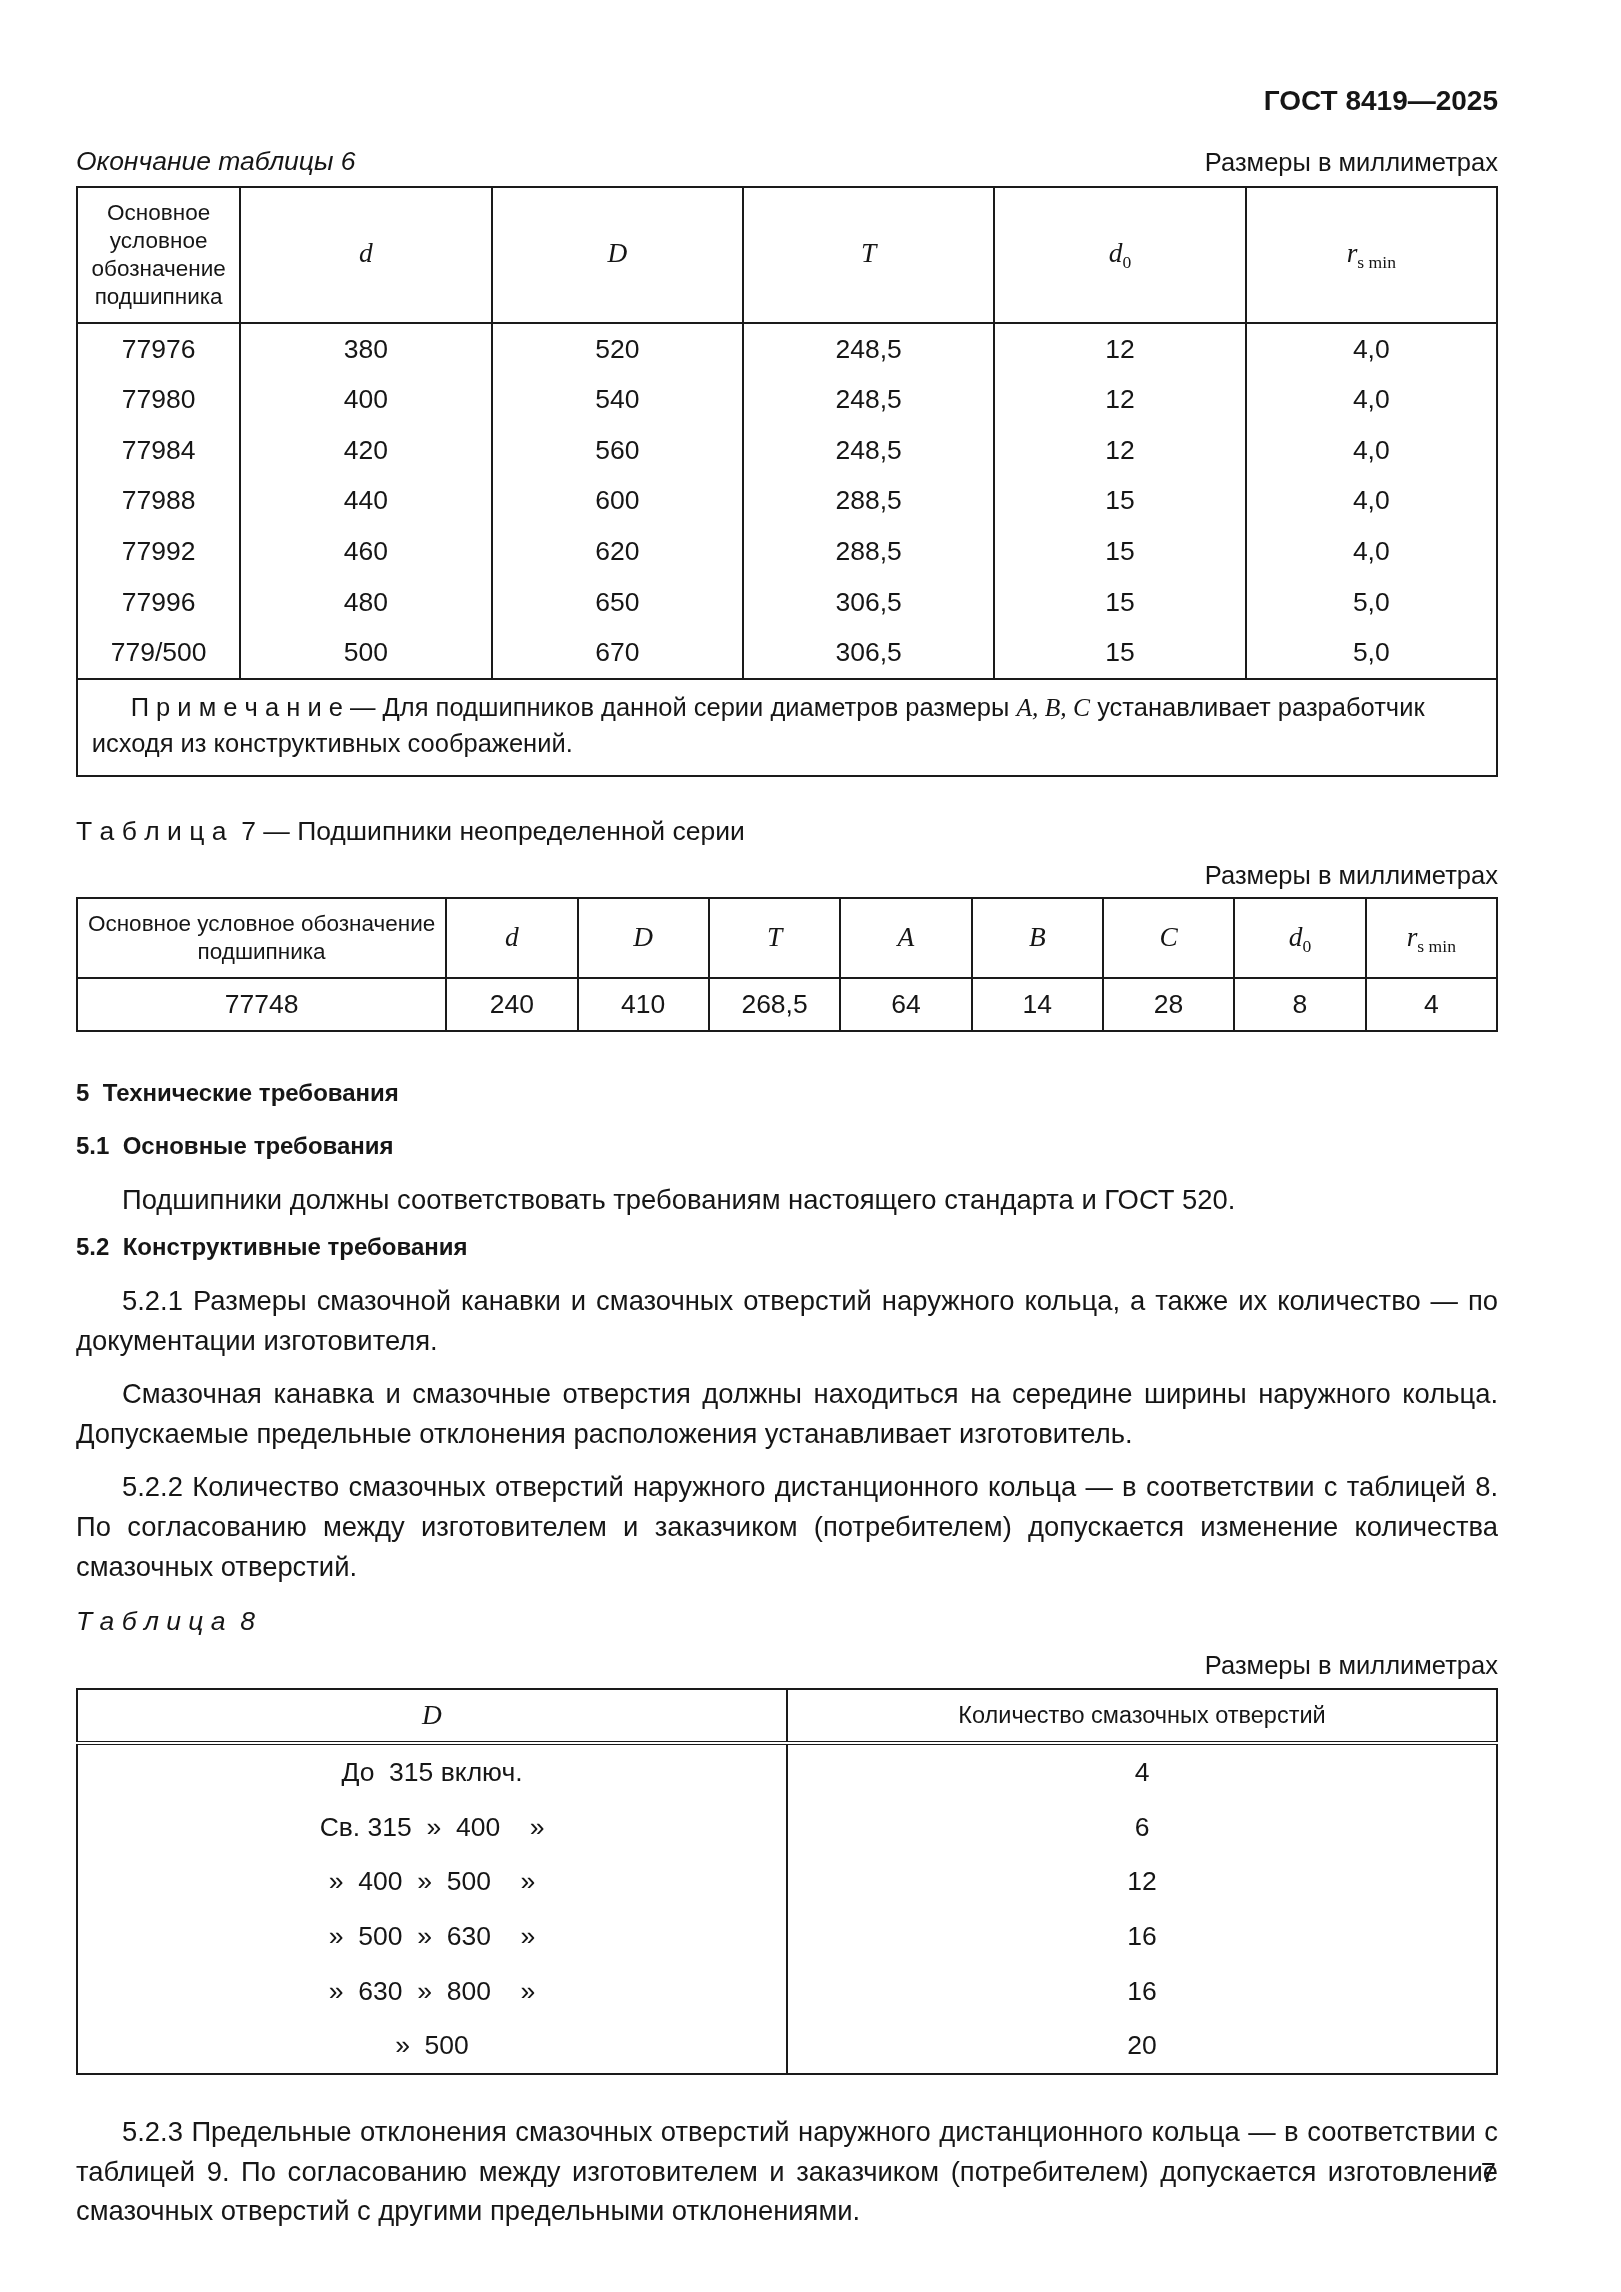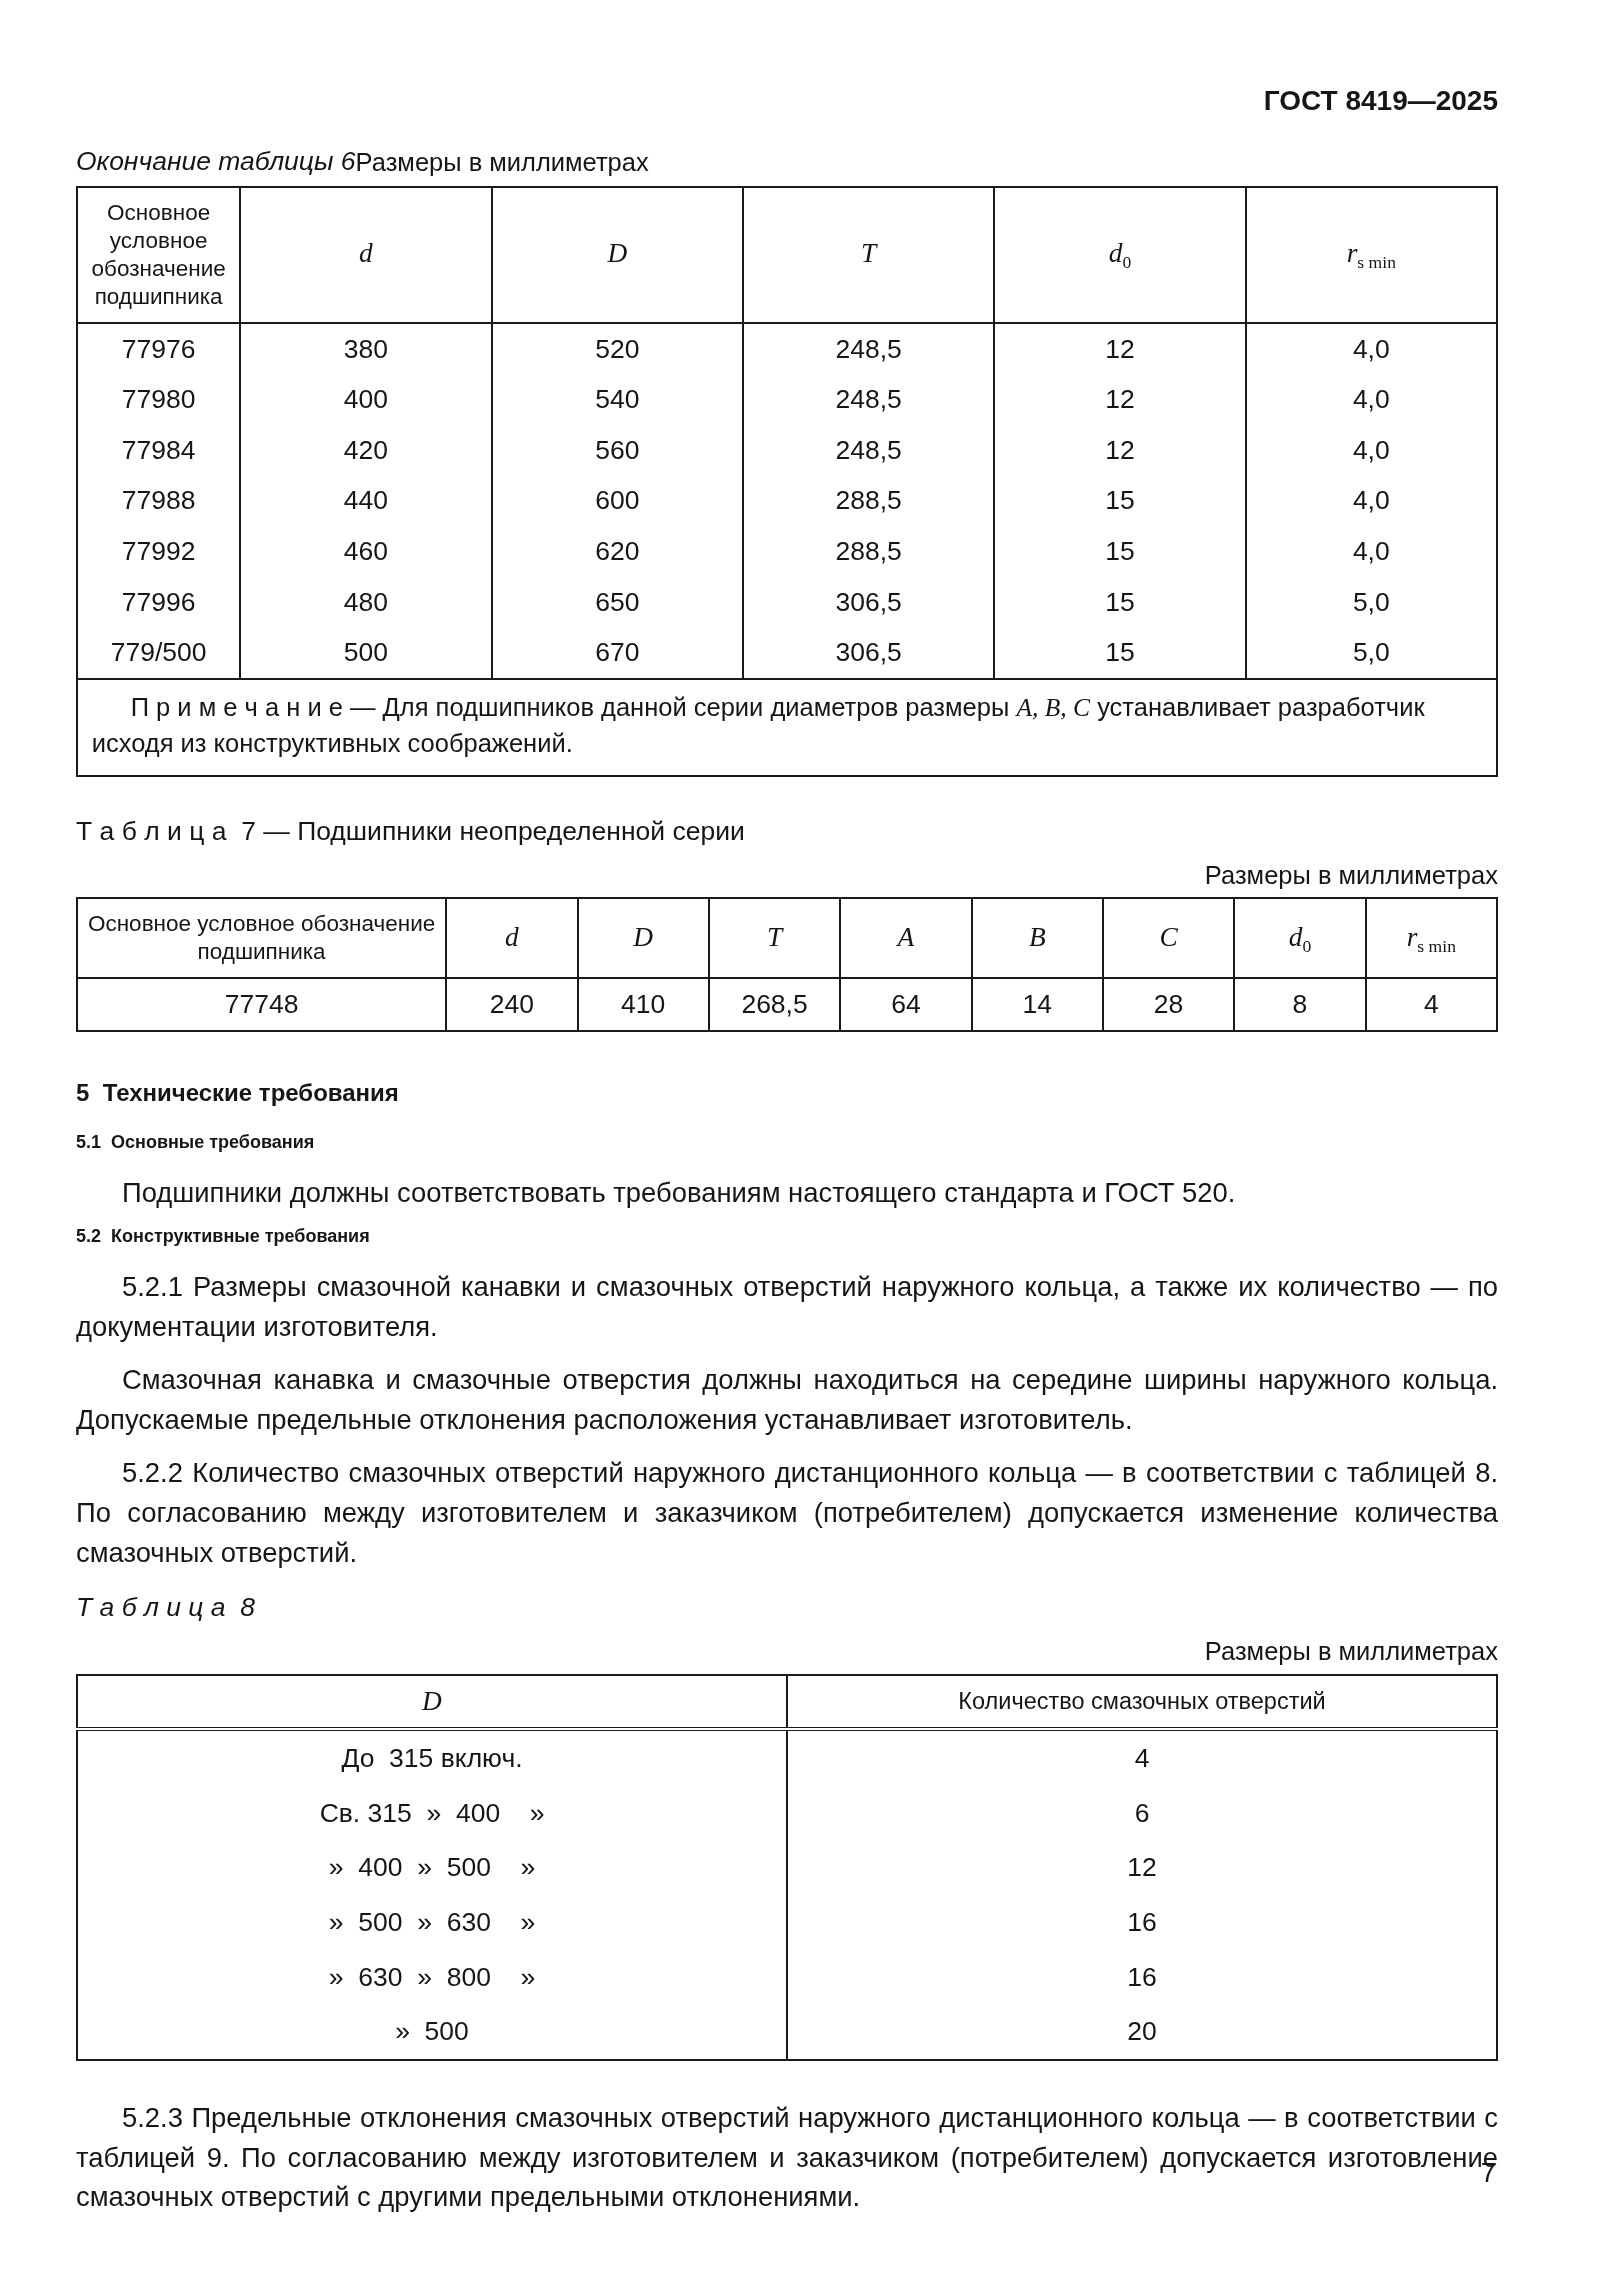"Окончание таблицы 6" .caption-flex { justify-content: flex-start -> space-between }
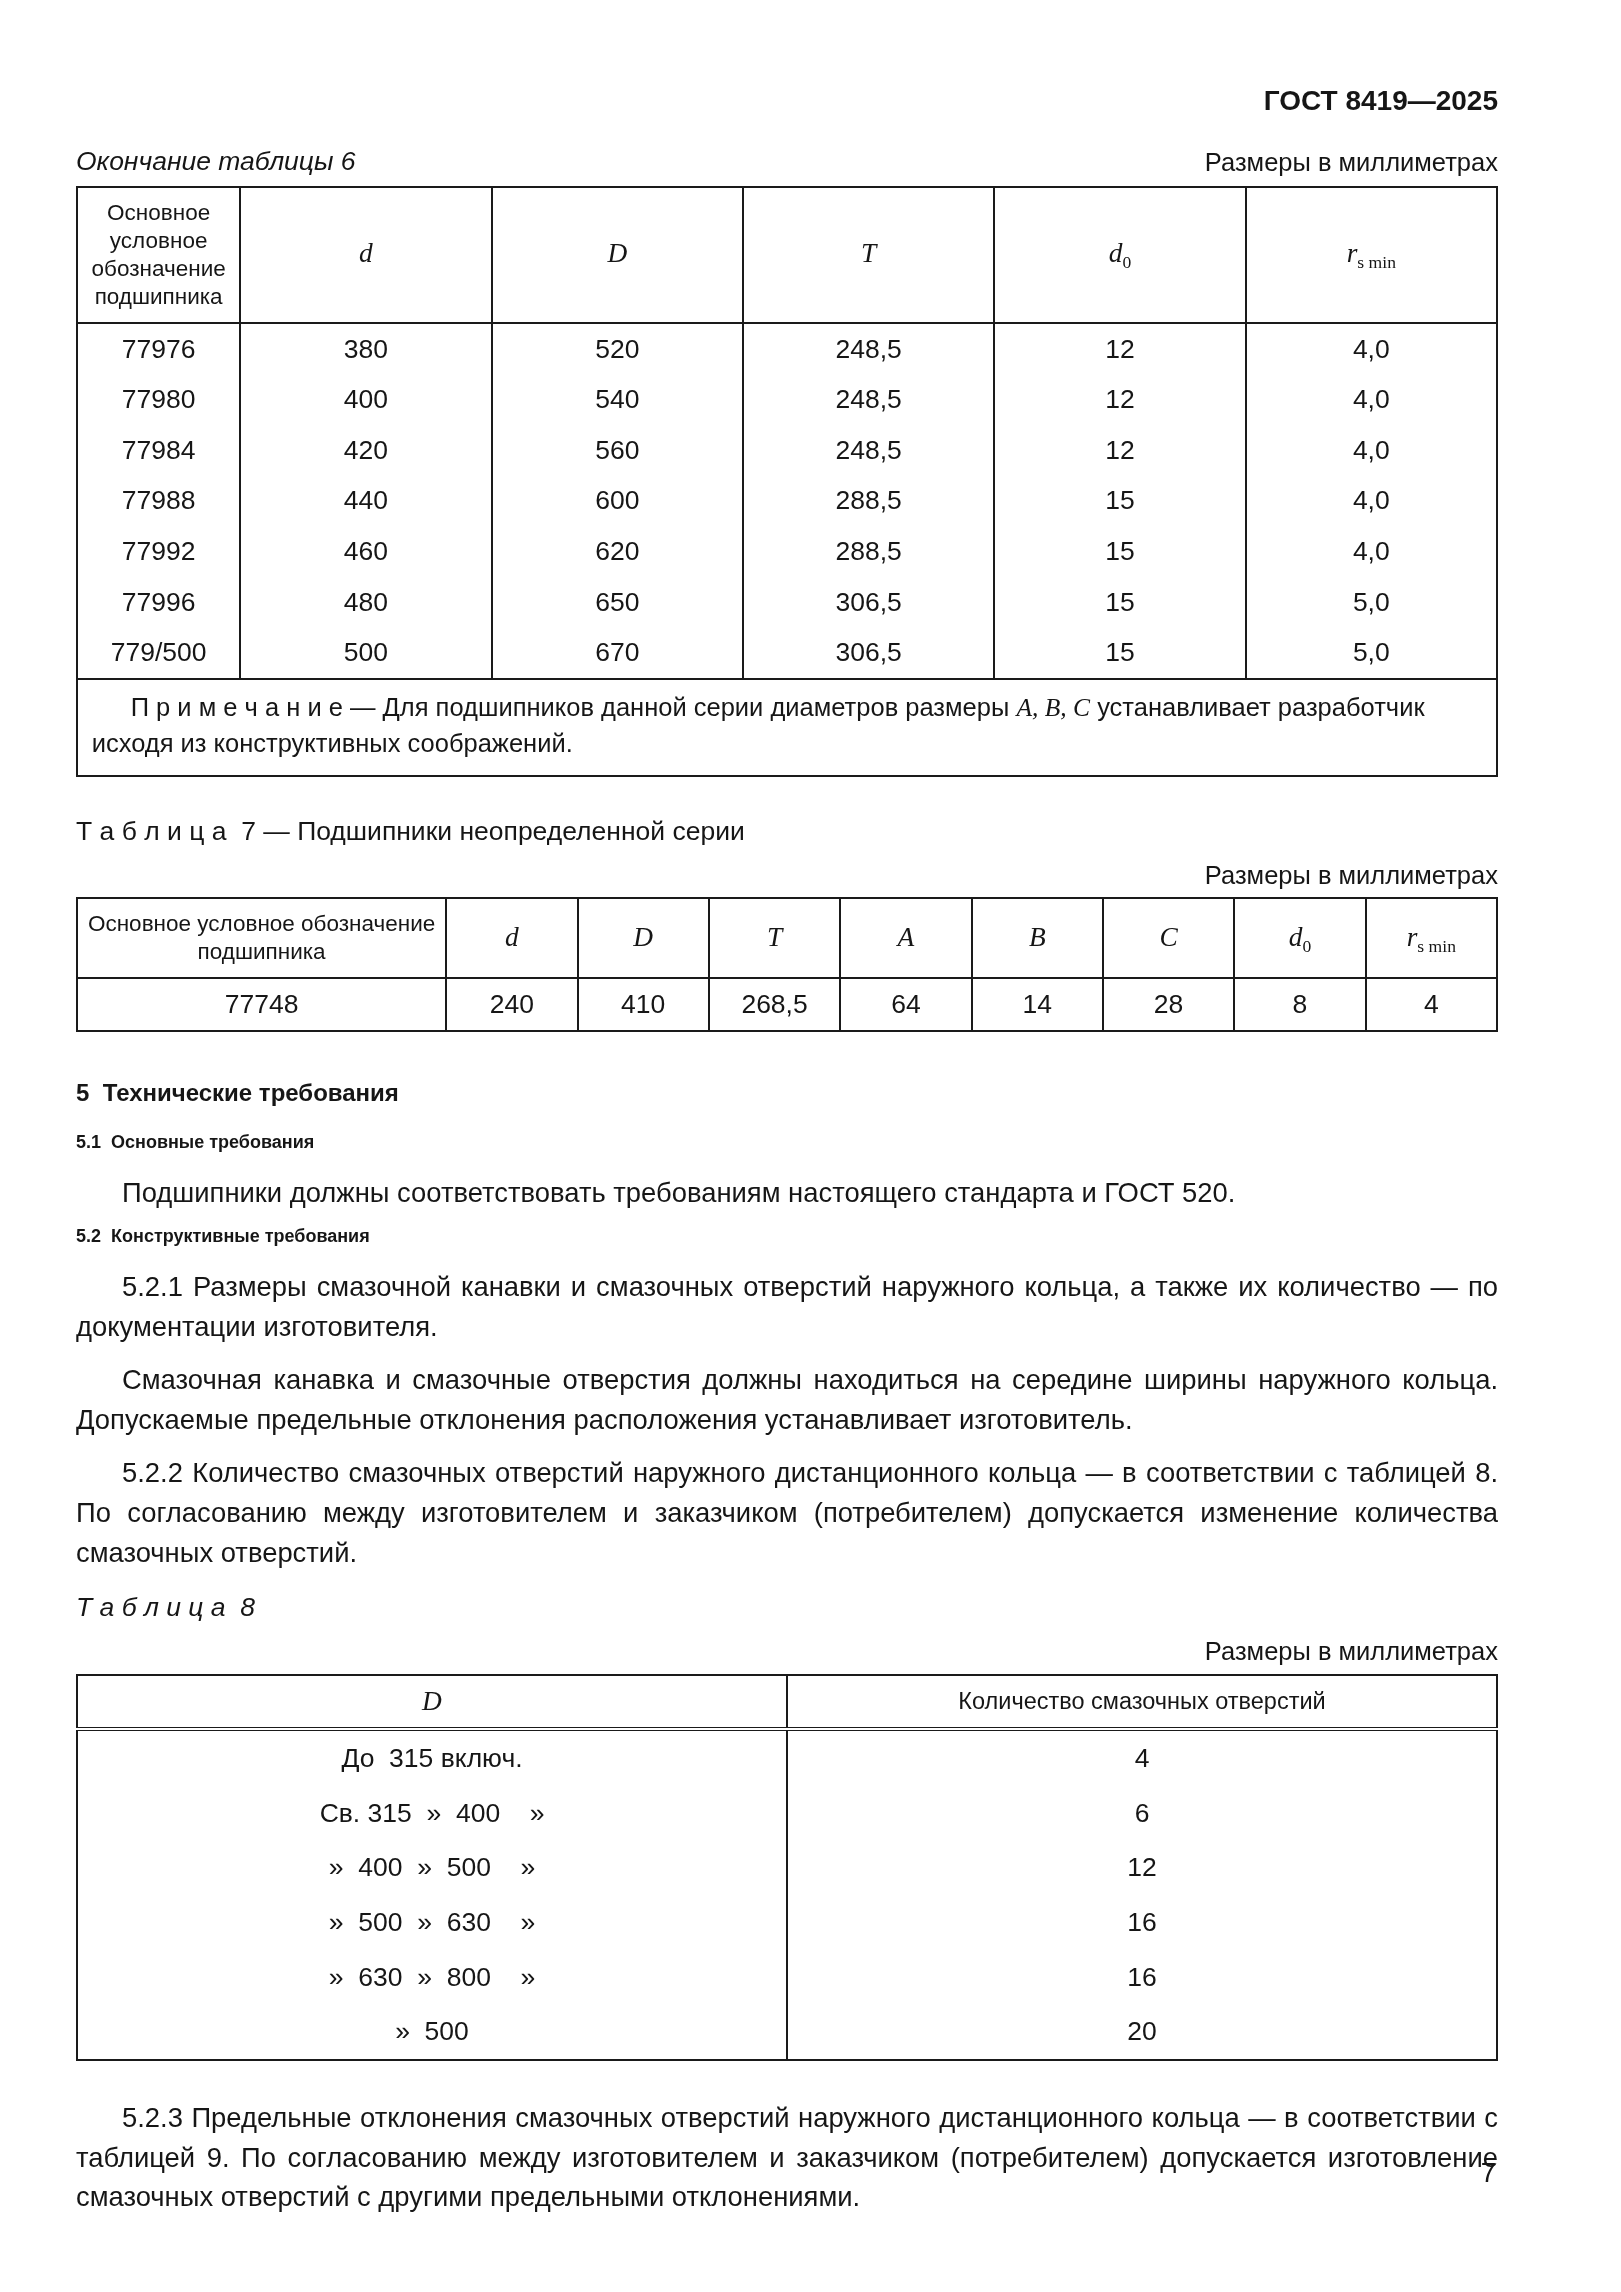"5.1 Основные требования" h3.subsec { font-size: 18px -> 24px }
